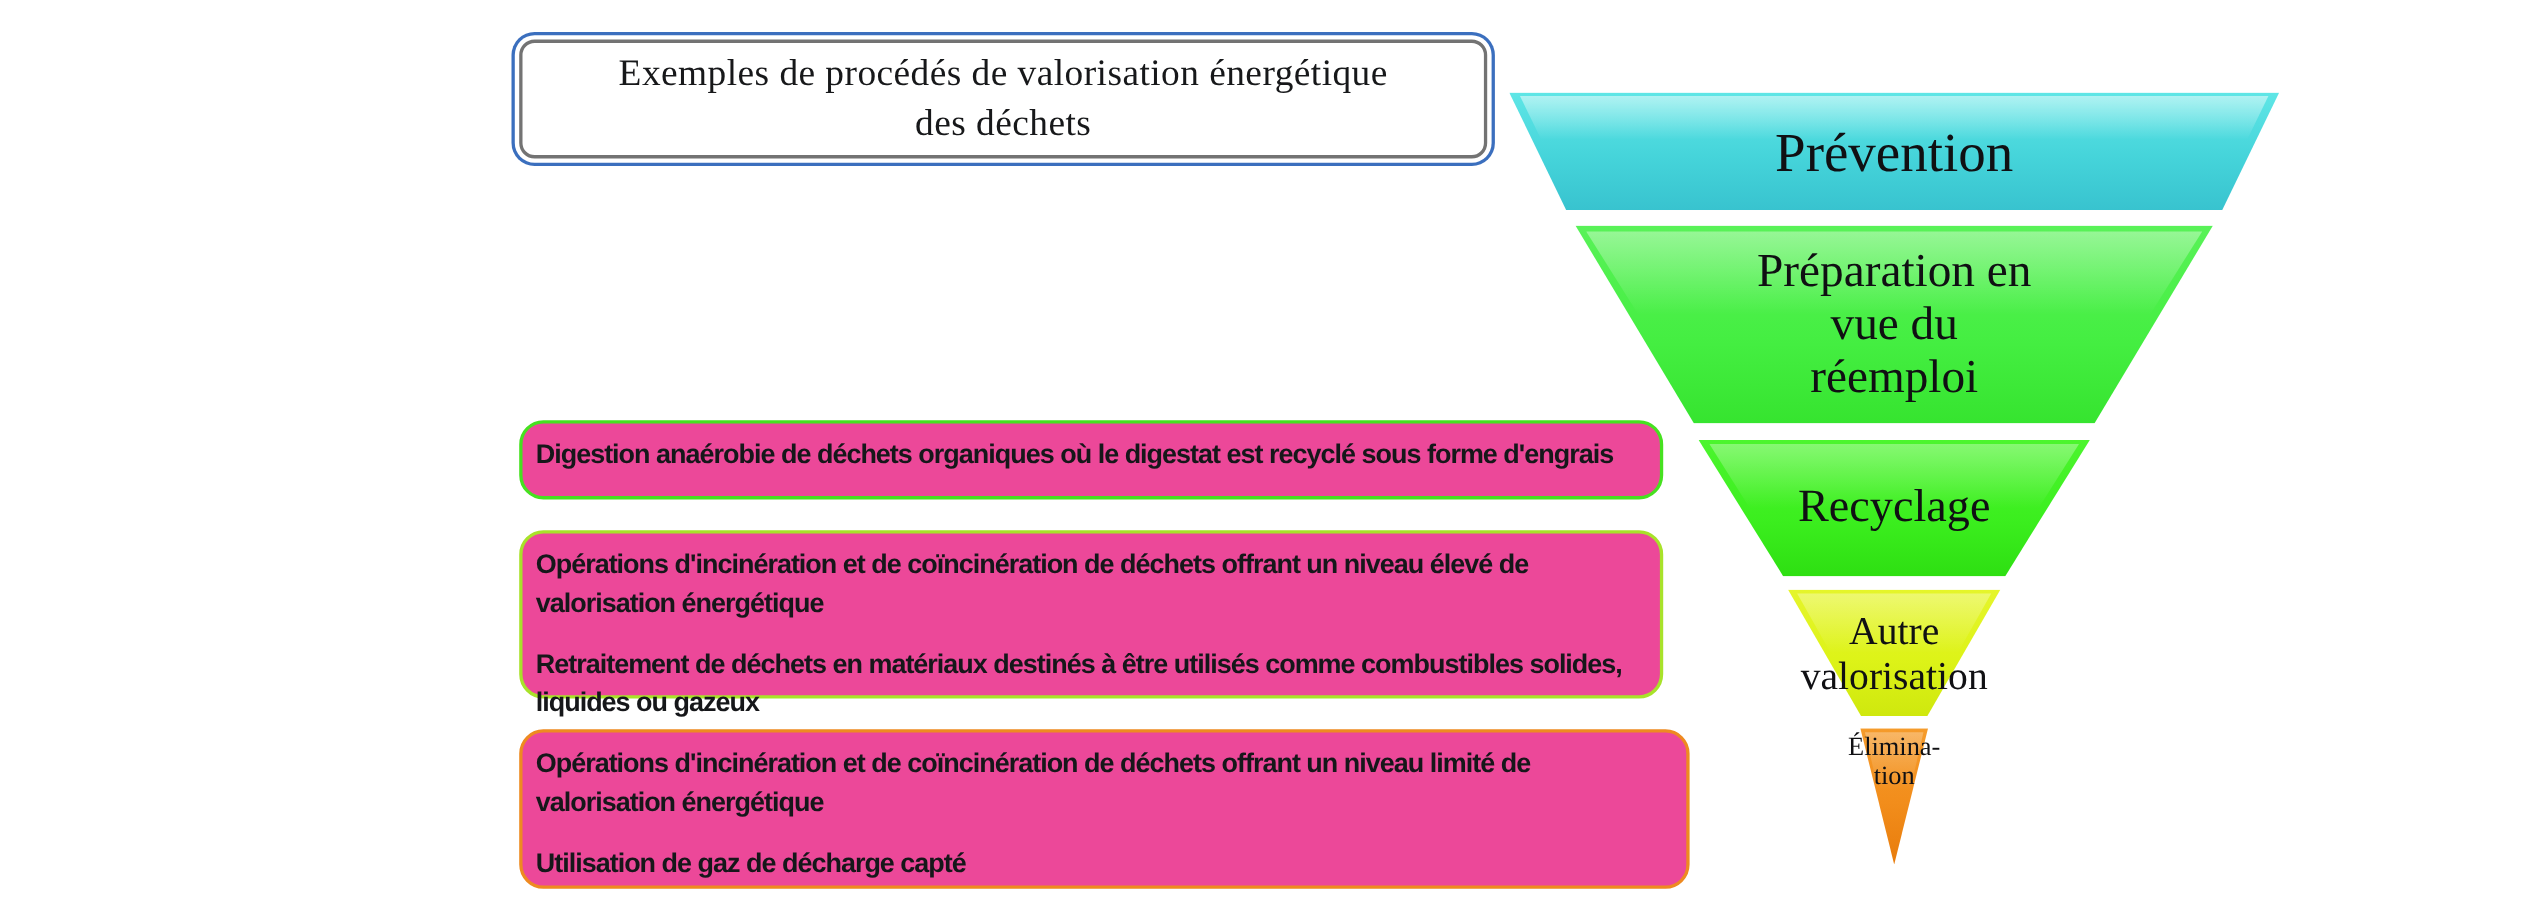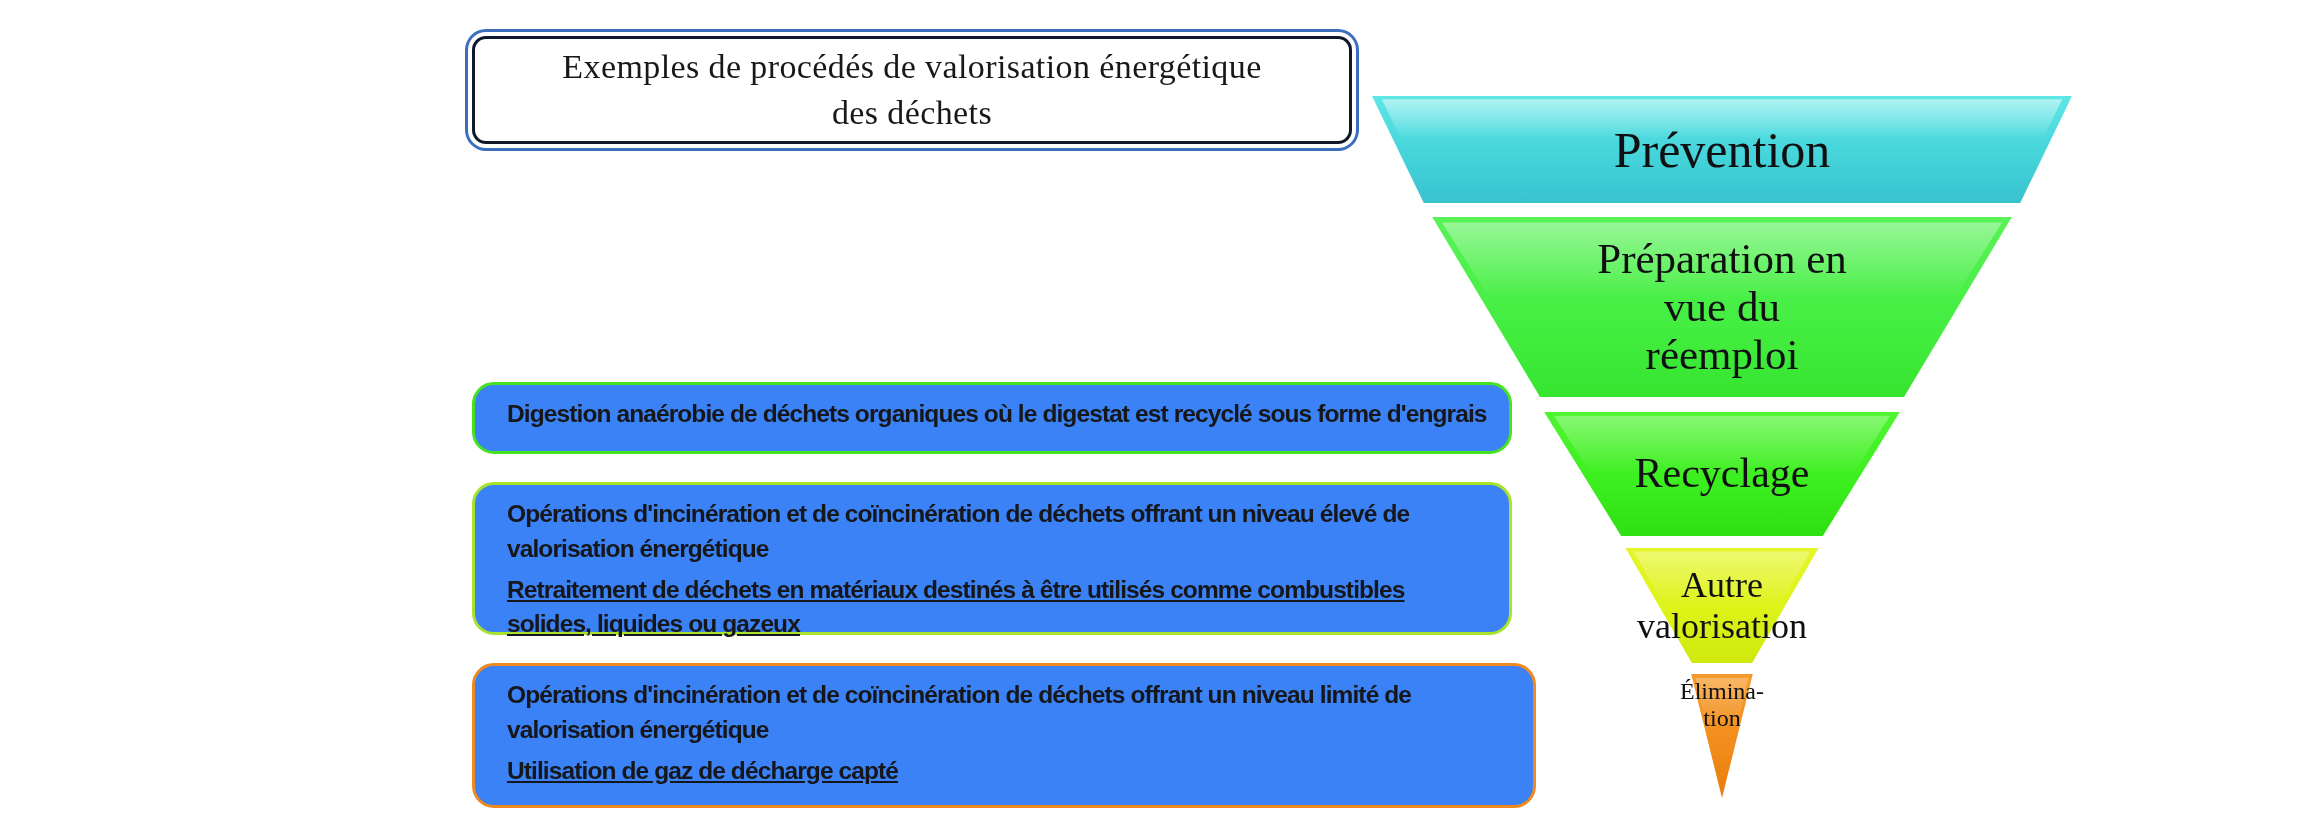"Exemples de procédés de valorisation" #title-box { border: 3px solid #0f172a -> 3px solid #737373 }
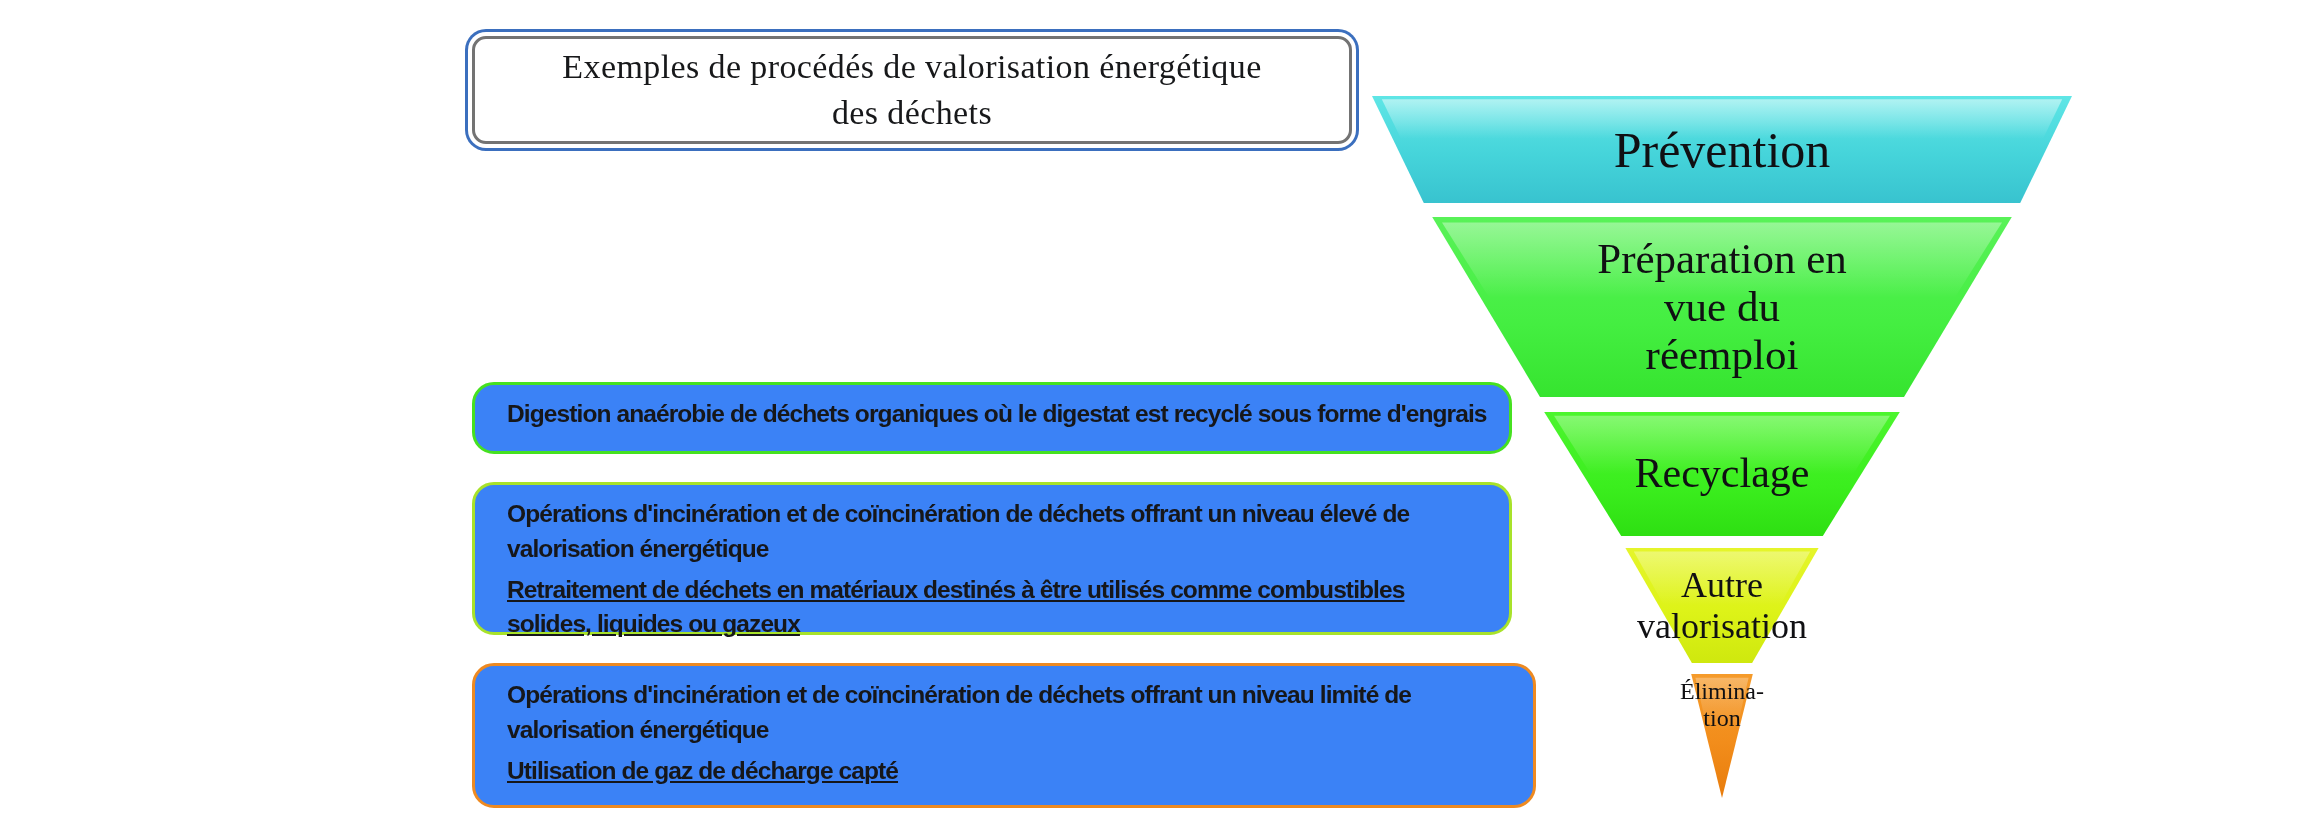"Prévention" #pyramid { top: 96px -> 84px }
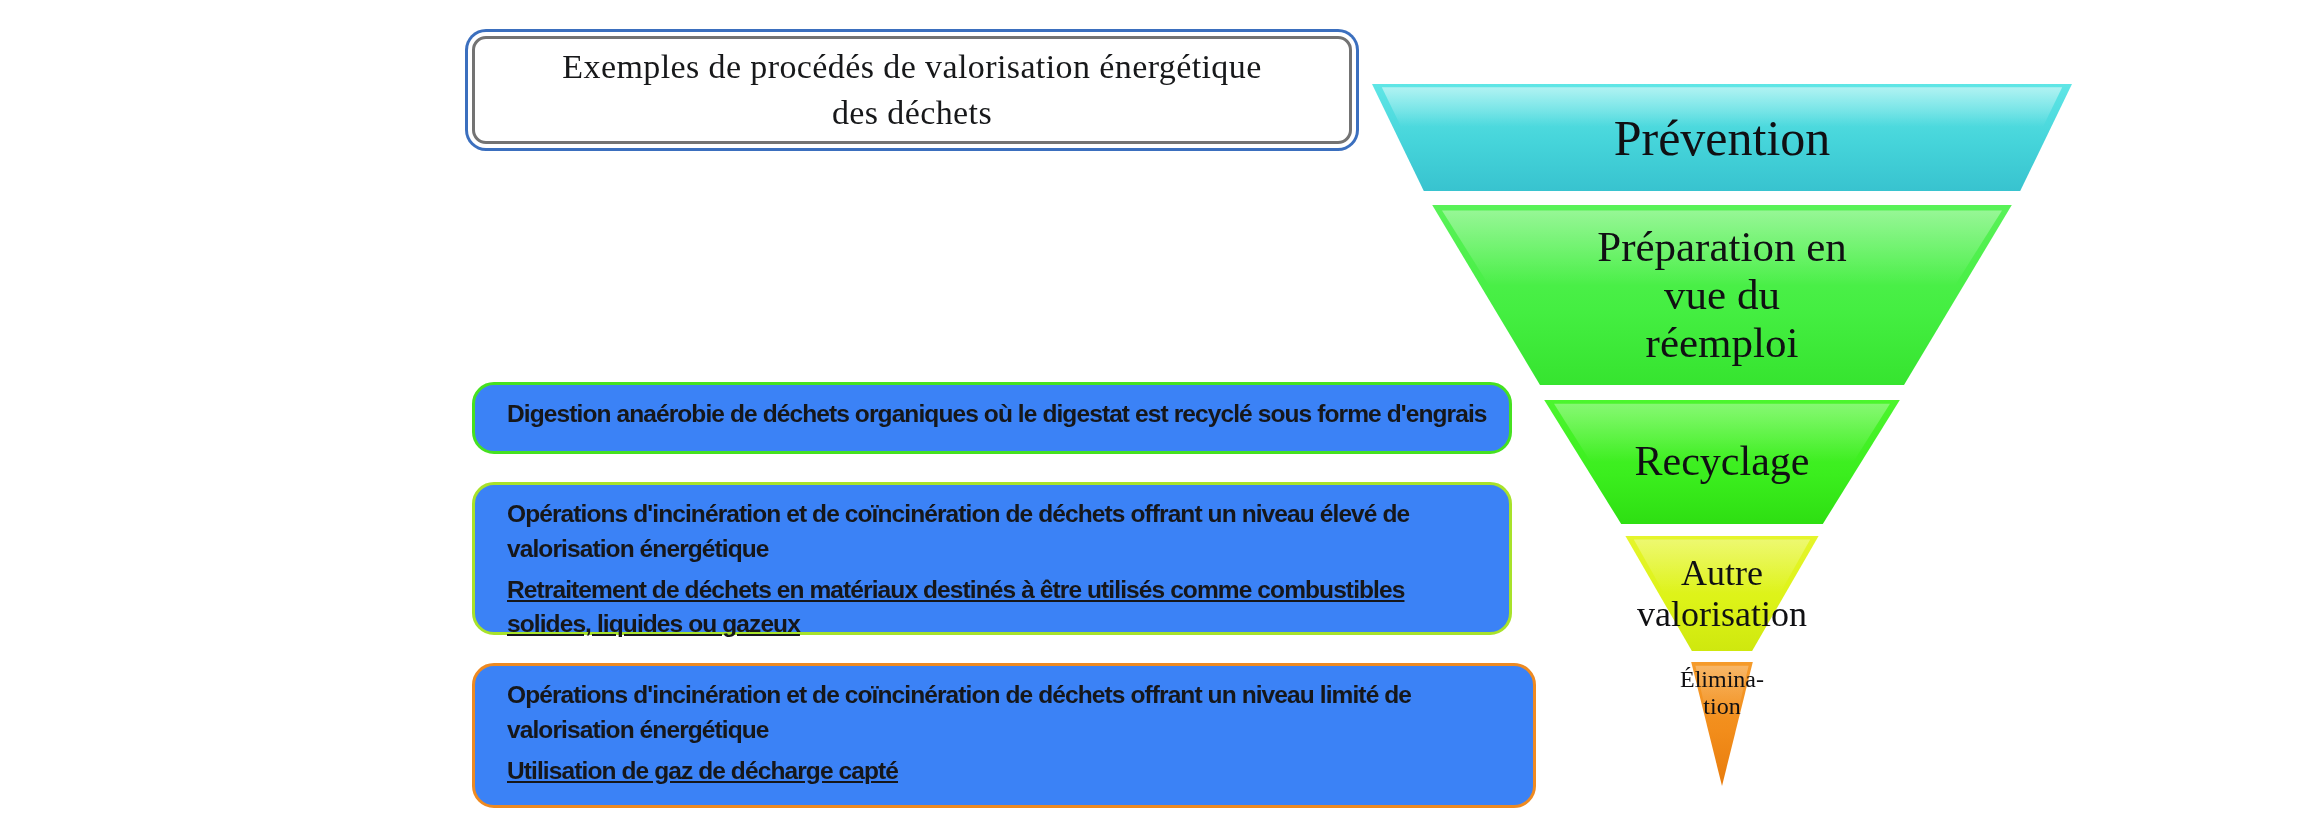"Digestion anaérobie de déchets" .info-box { background: #3b82f6 -> #ec4899; padding: 12px 16px 10px 32px -> 12px 16px 10px 12px }
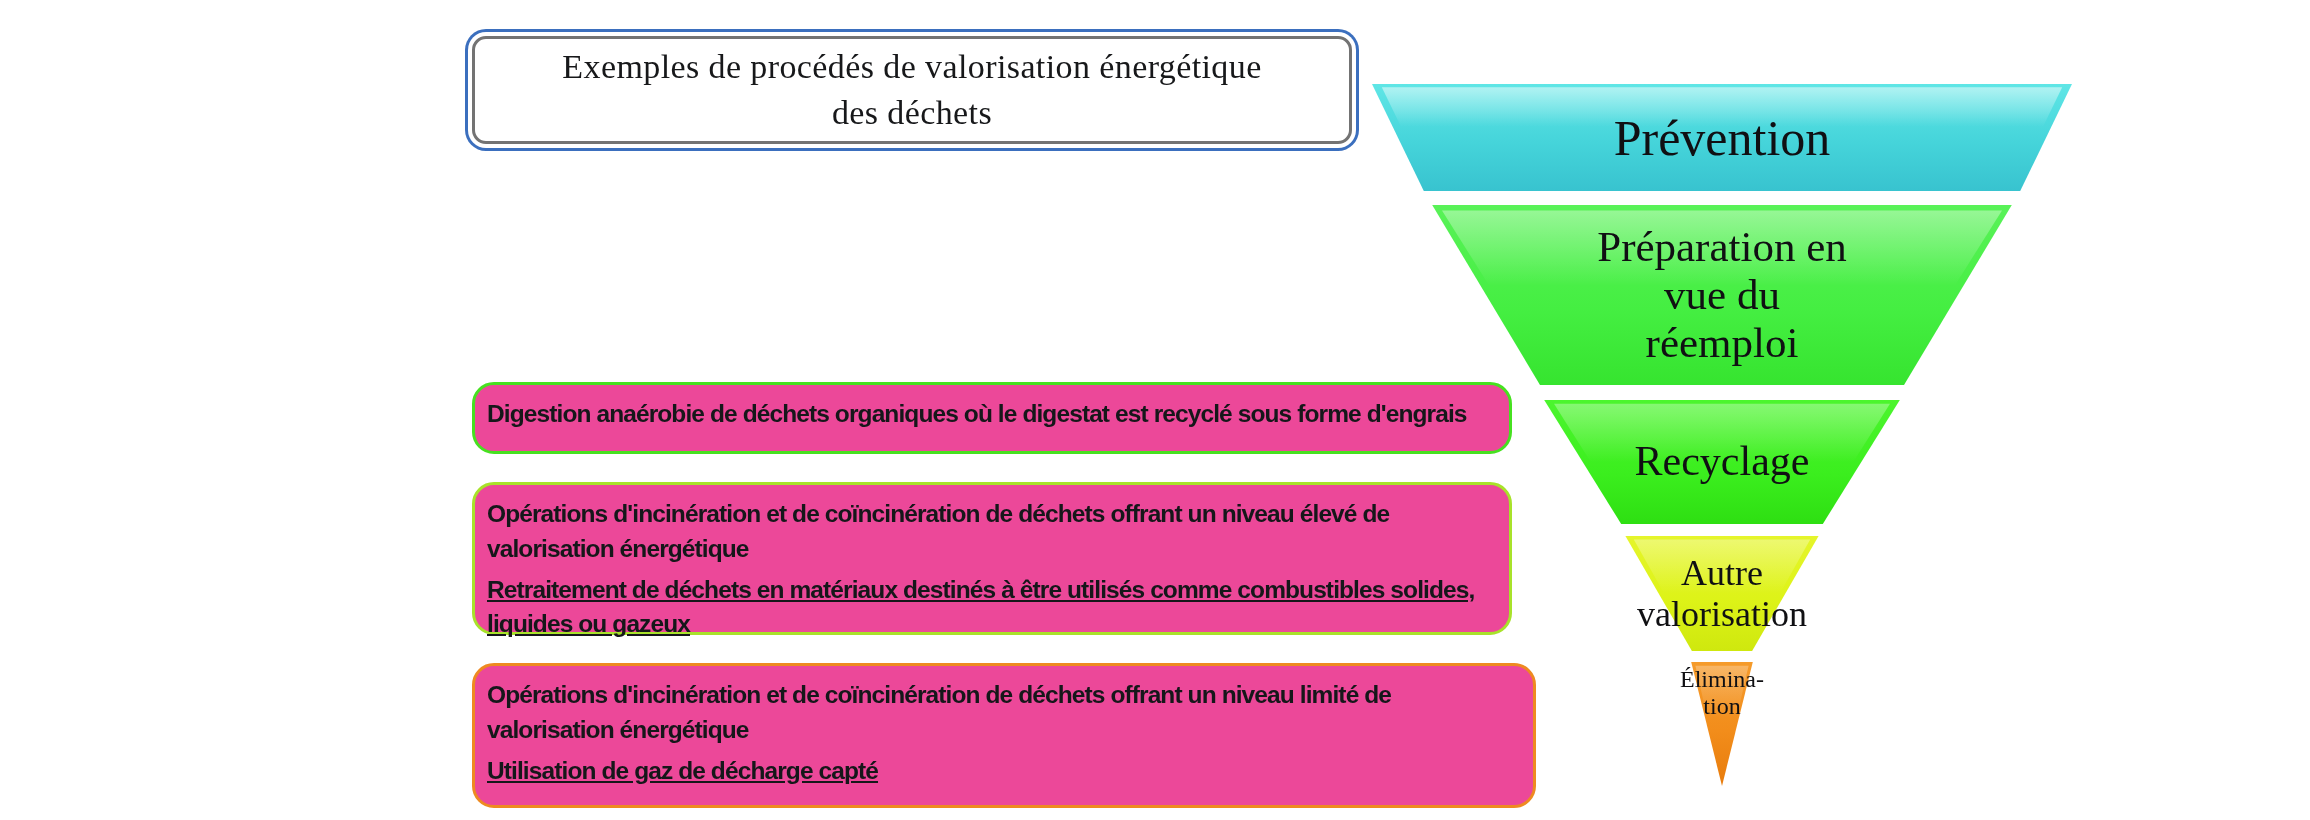"Retraitement de déchets en matériaux" .info-line + .info-line { margin-top: 6px -> 21px; text-decoration: underline -> none }
